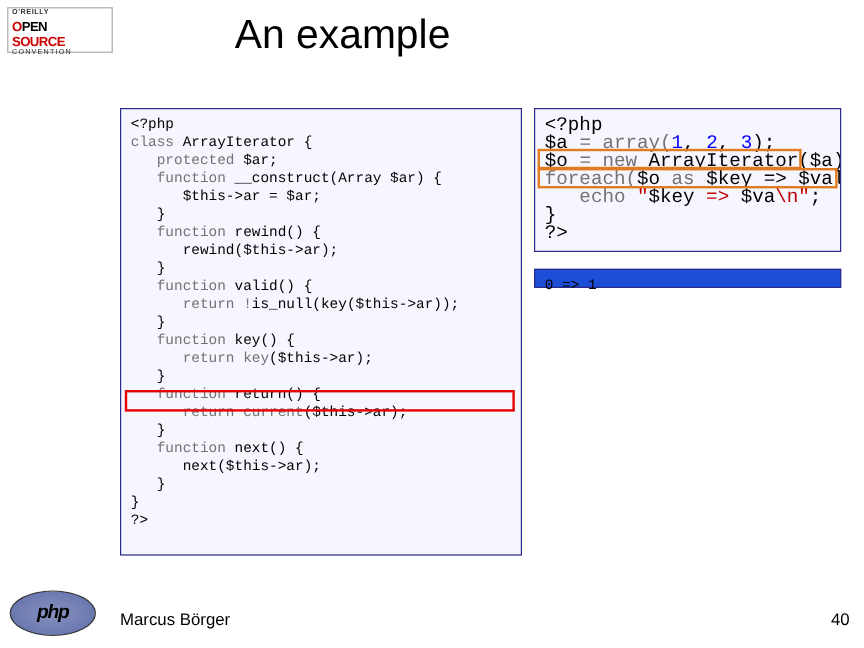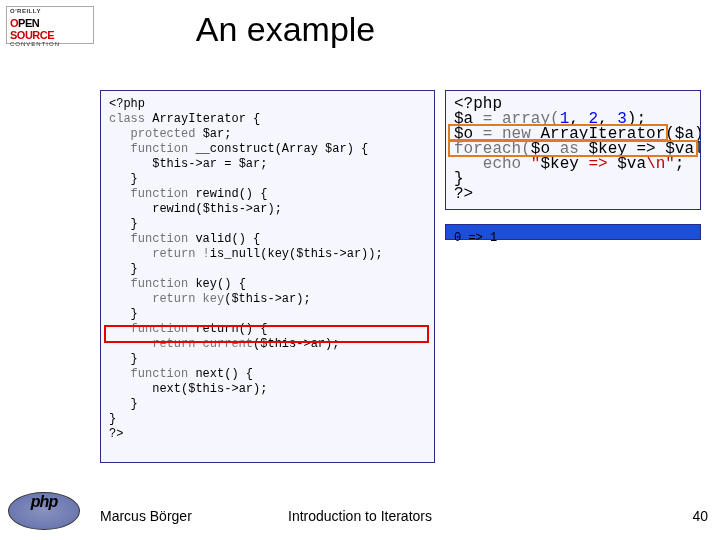"php" .php-ellipse { align-items: none -> center }
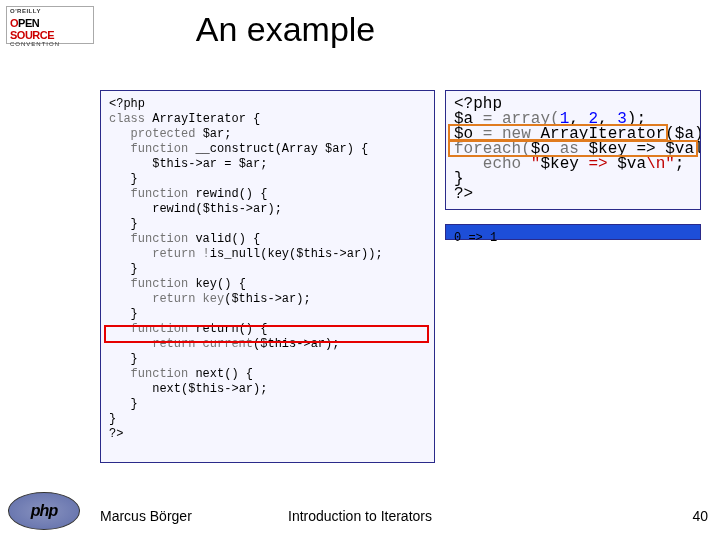"Introduction to Iterators" div.presentation { html: <div>Introduction to Iterators</div> -> none }
